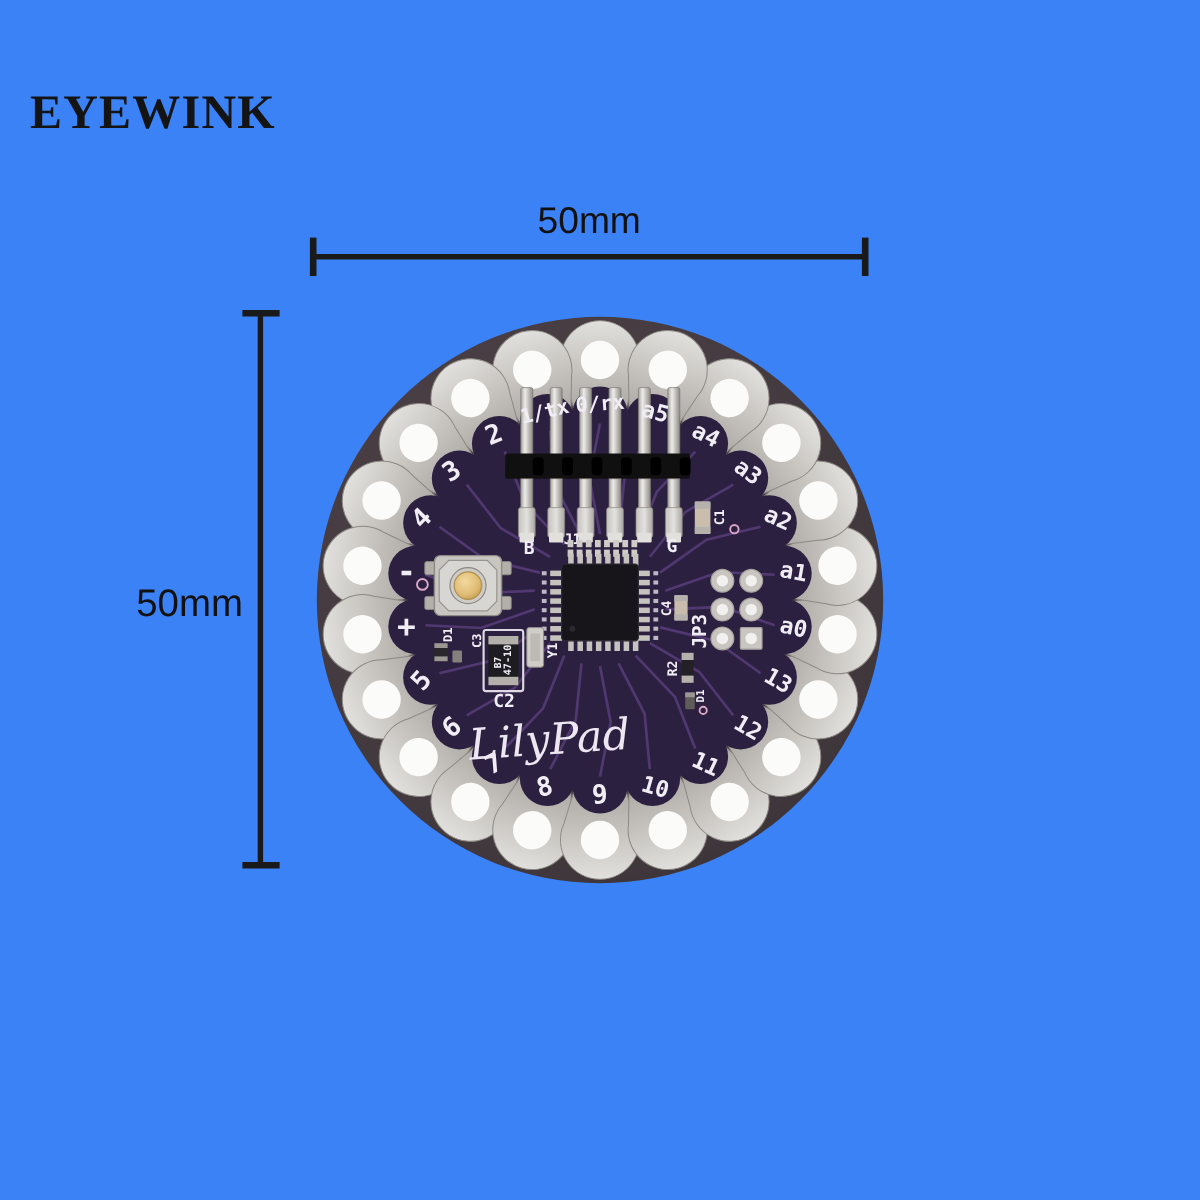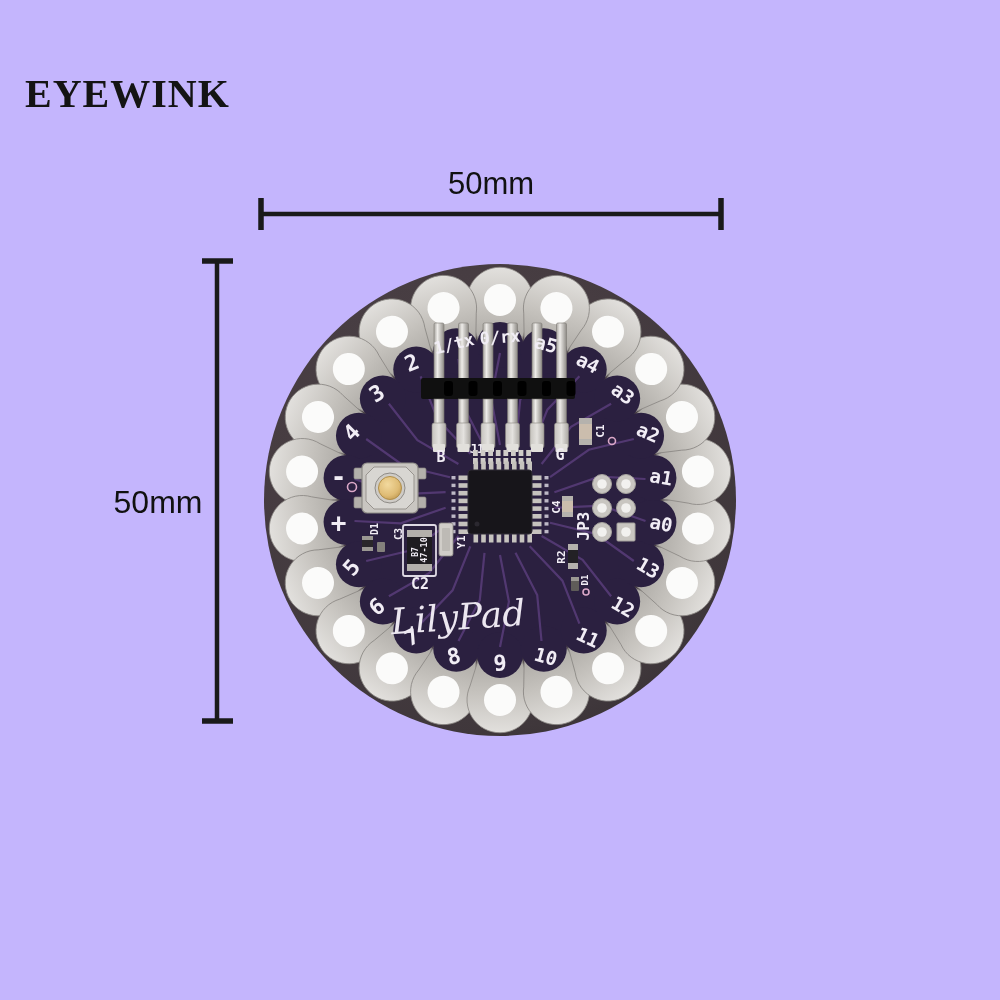"EYEWINK" .stage { background: #c4b5fd -> #3b82f6 }
